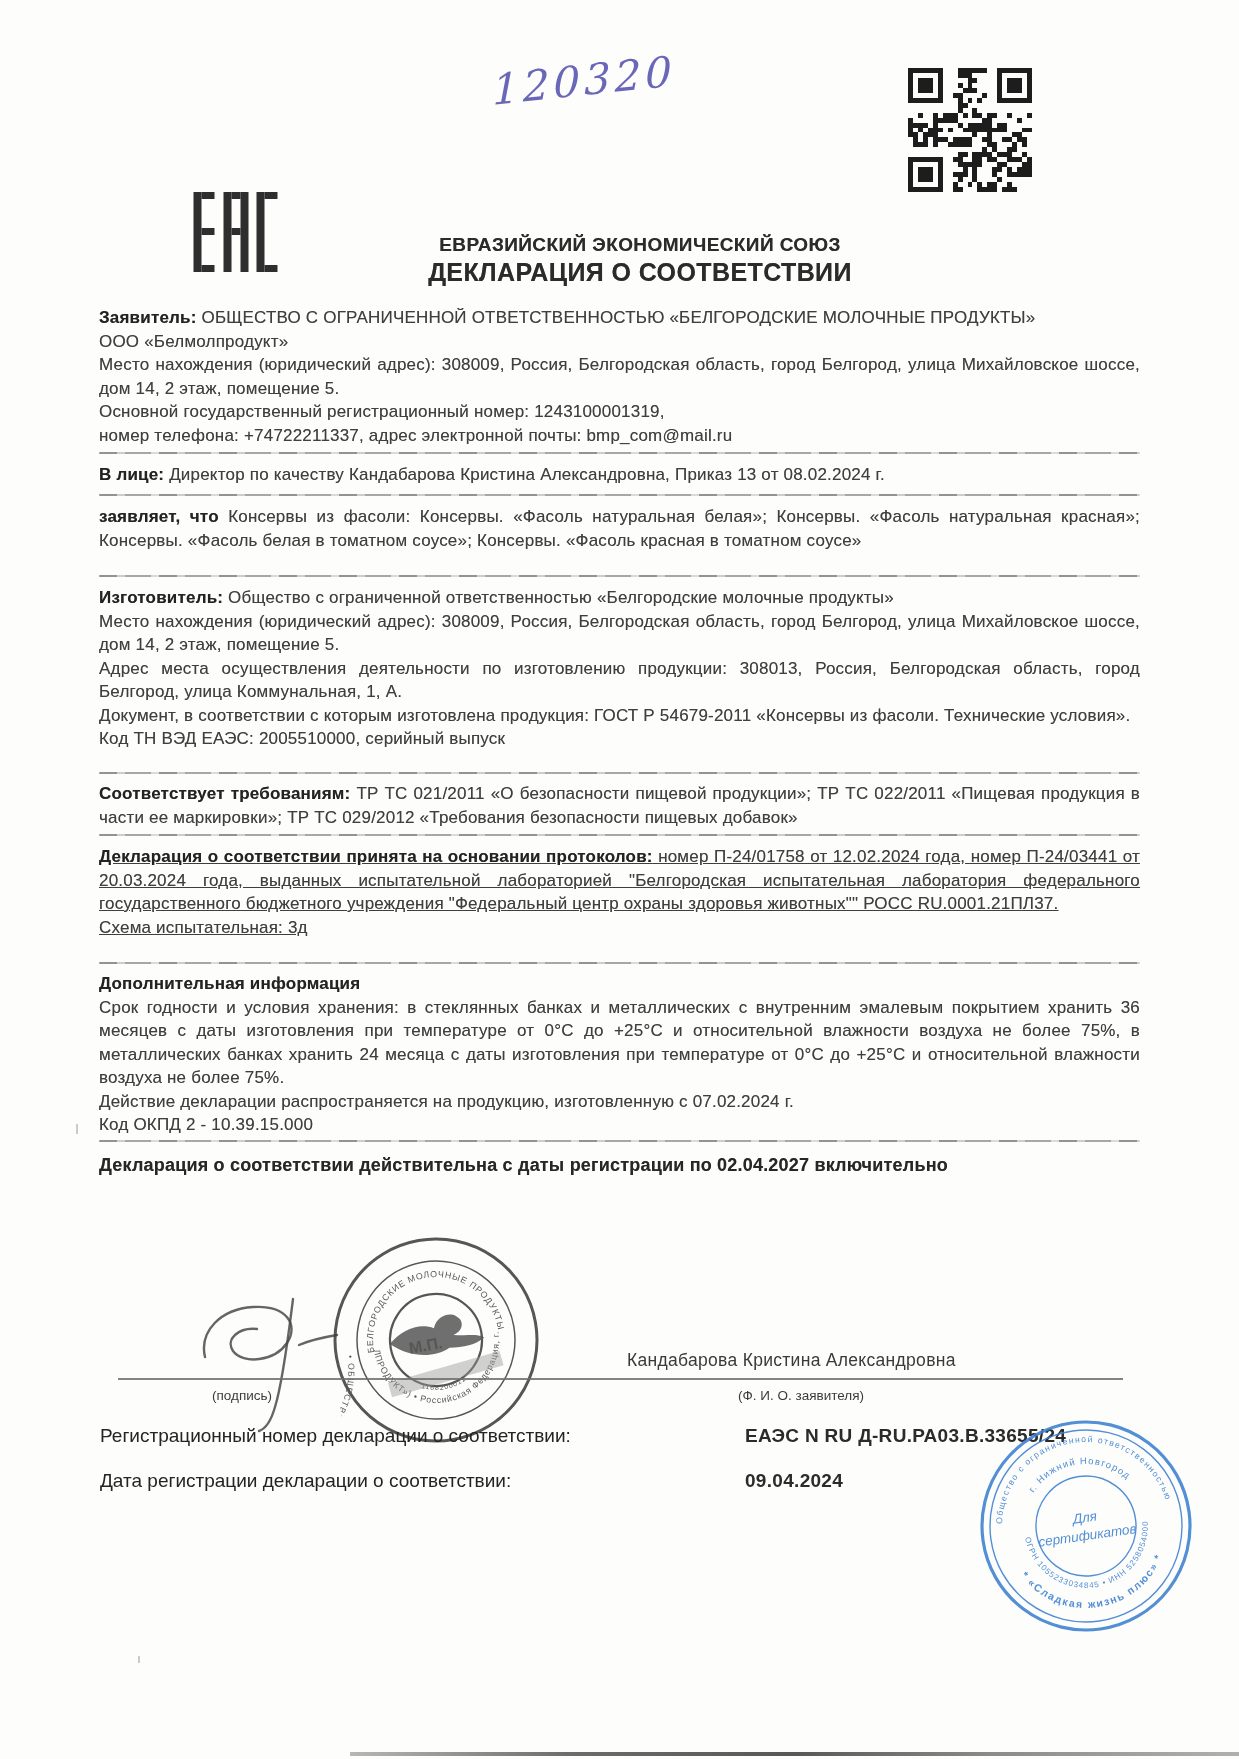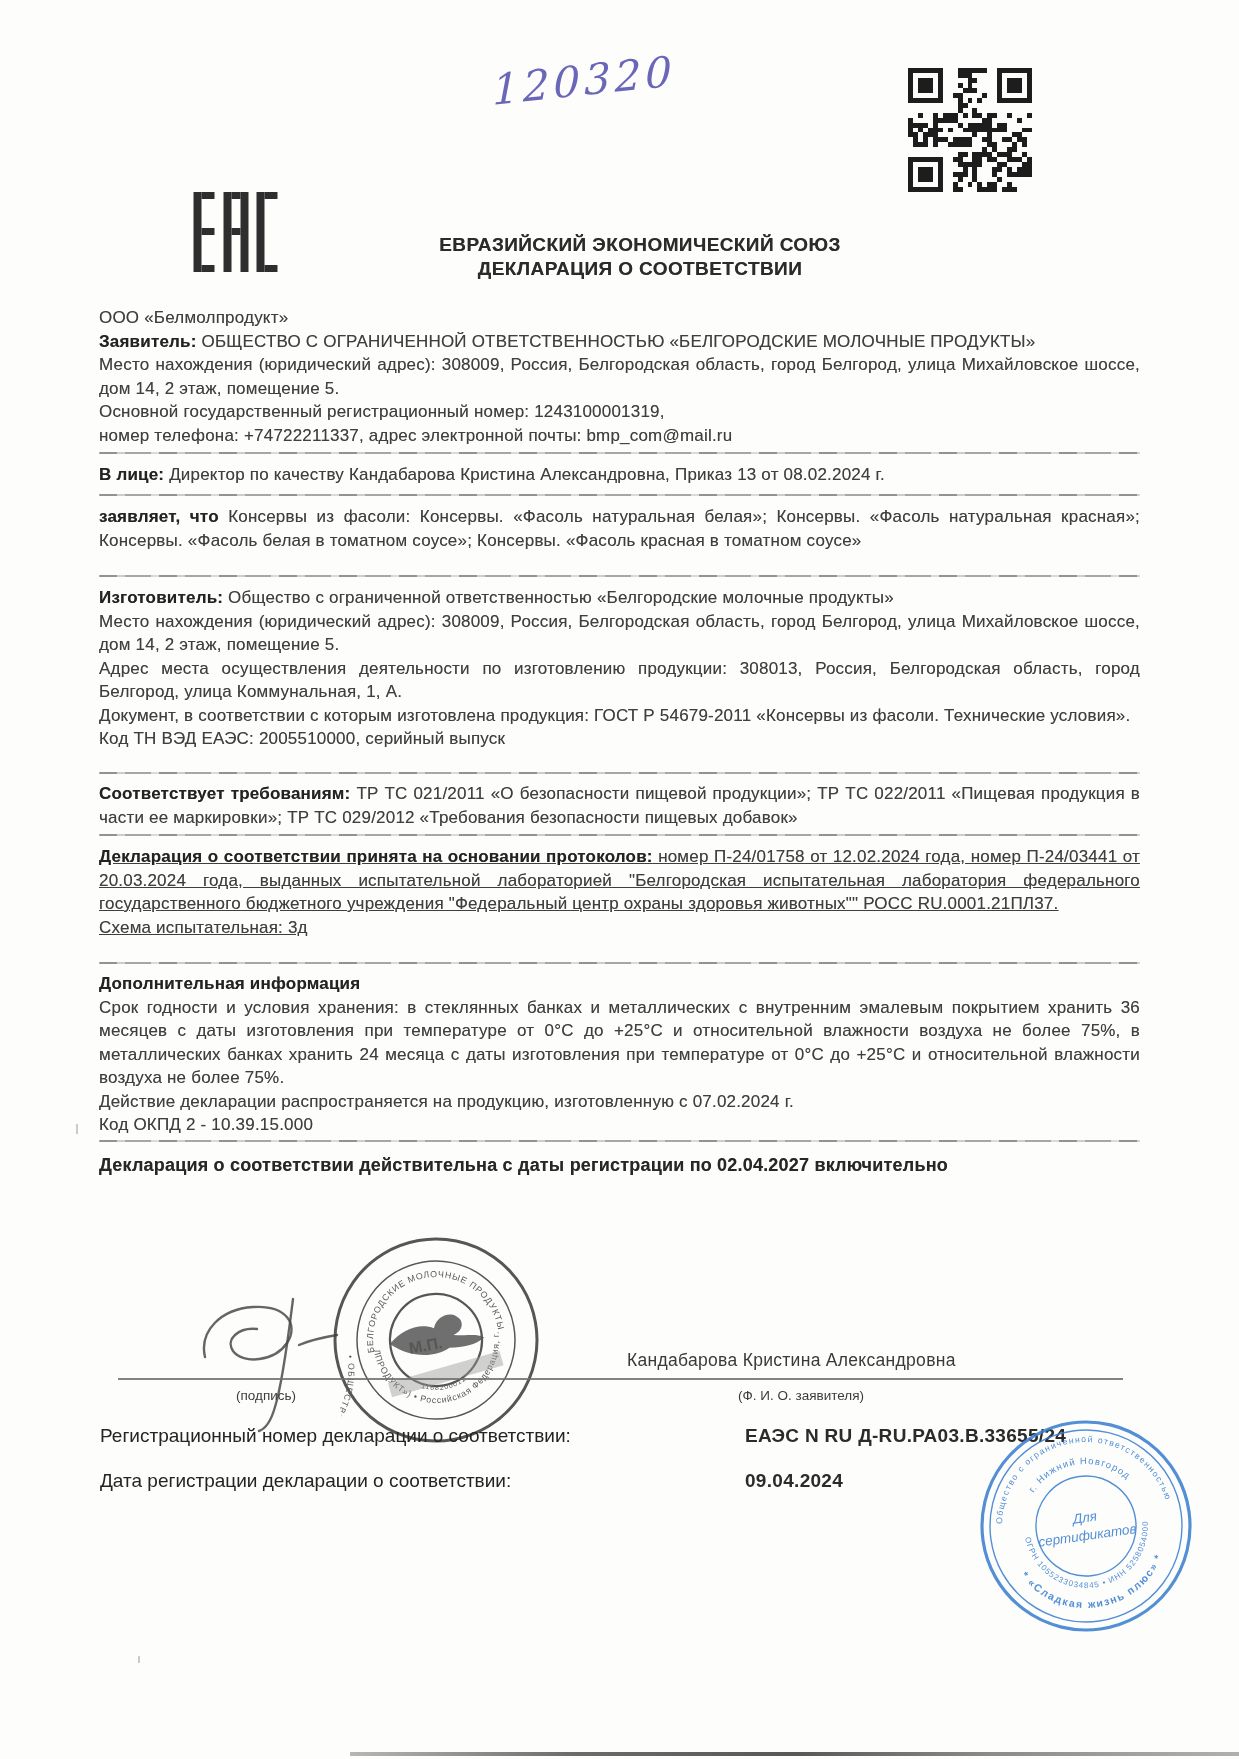"ДЕКЛАРАЦИЯ О СООТВЕТСТВИИ" .title-doc { font-size: 19px -> 25px }
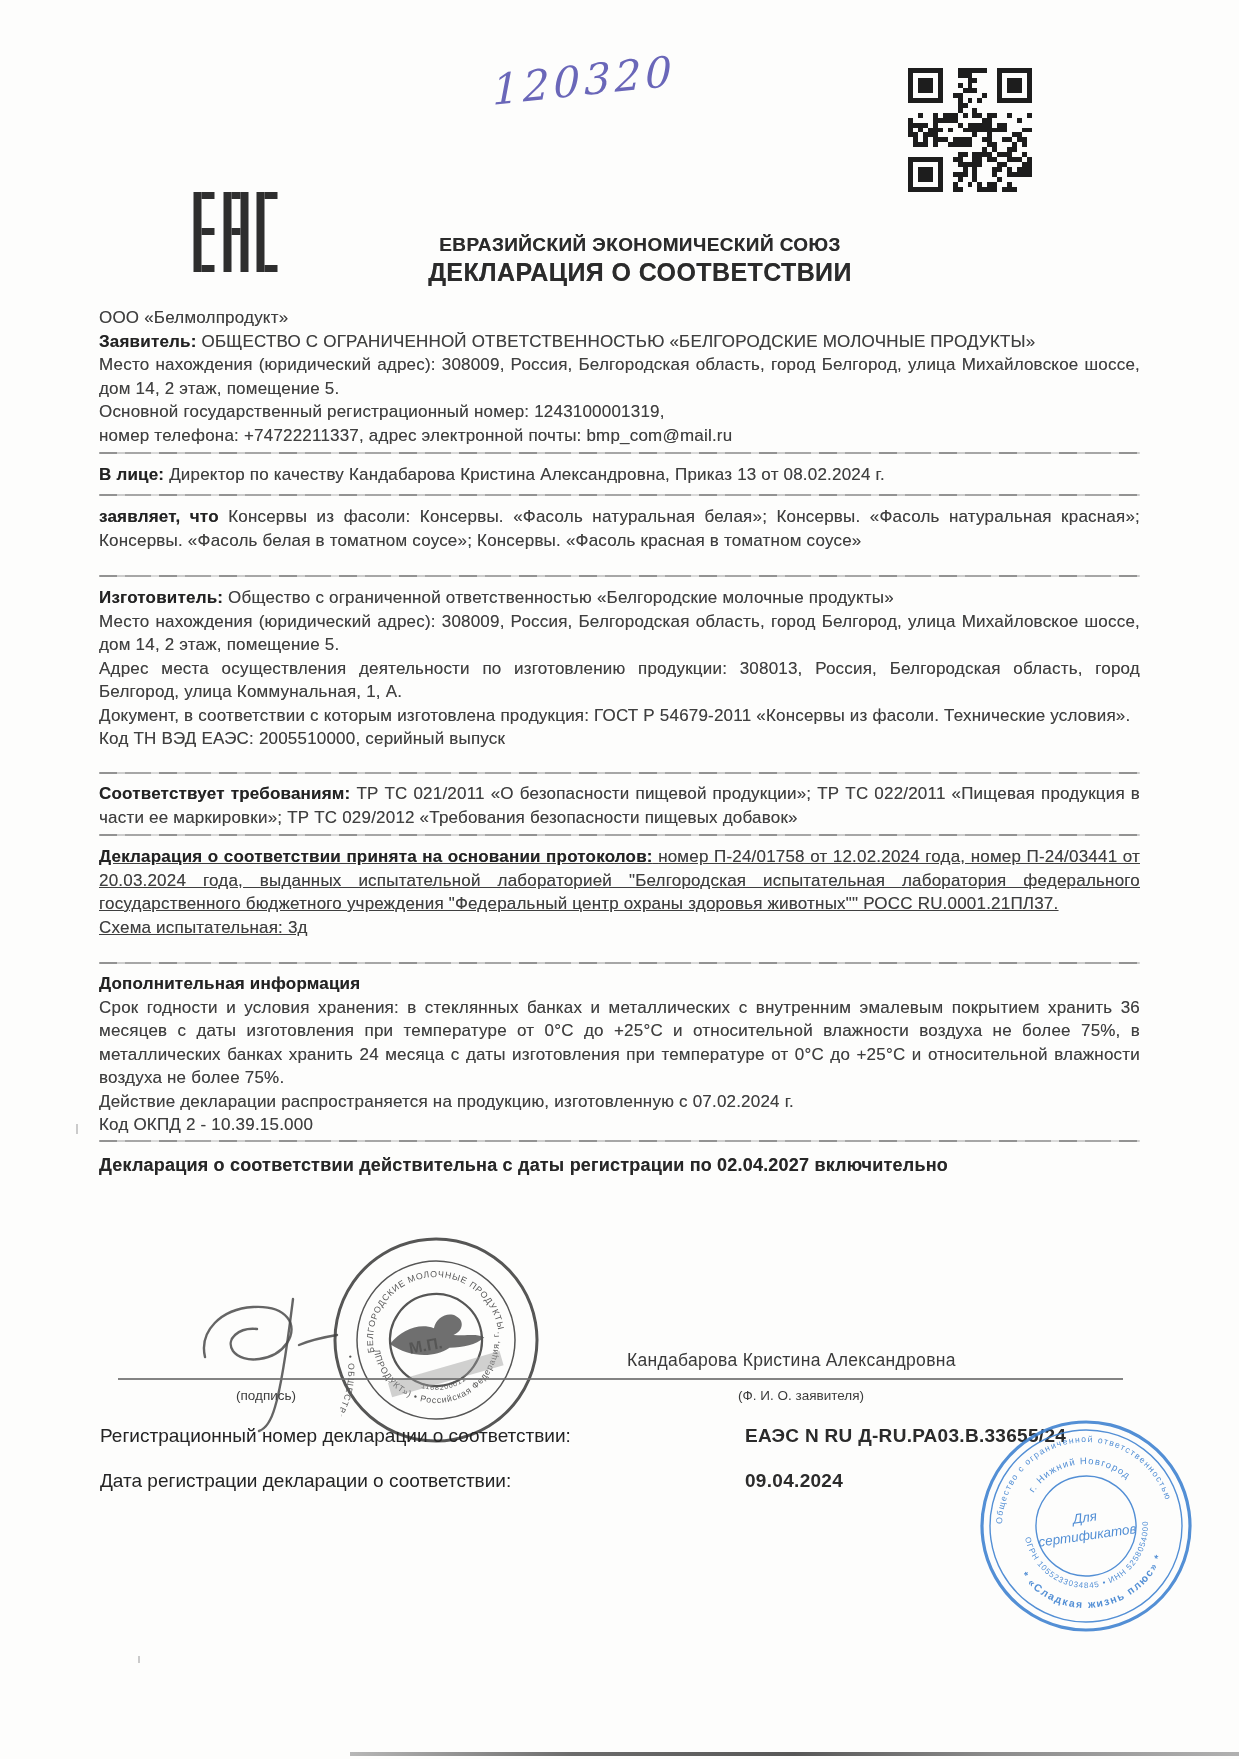"ООО «Белмолпродукт»" p { order: before "Заявитель: ОБЩЕСТВО С ОГРАНИЧЕННОЙ" -> after "Заявитель: ОБЩЕСТВО С ОГРАНИЧЕННОЙ" }
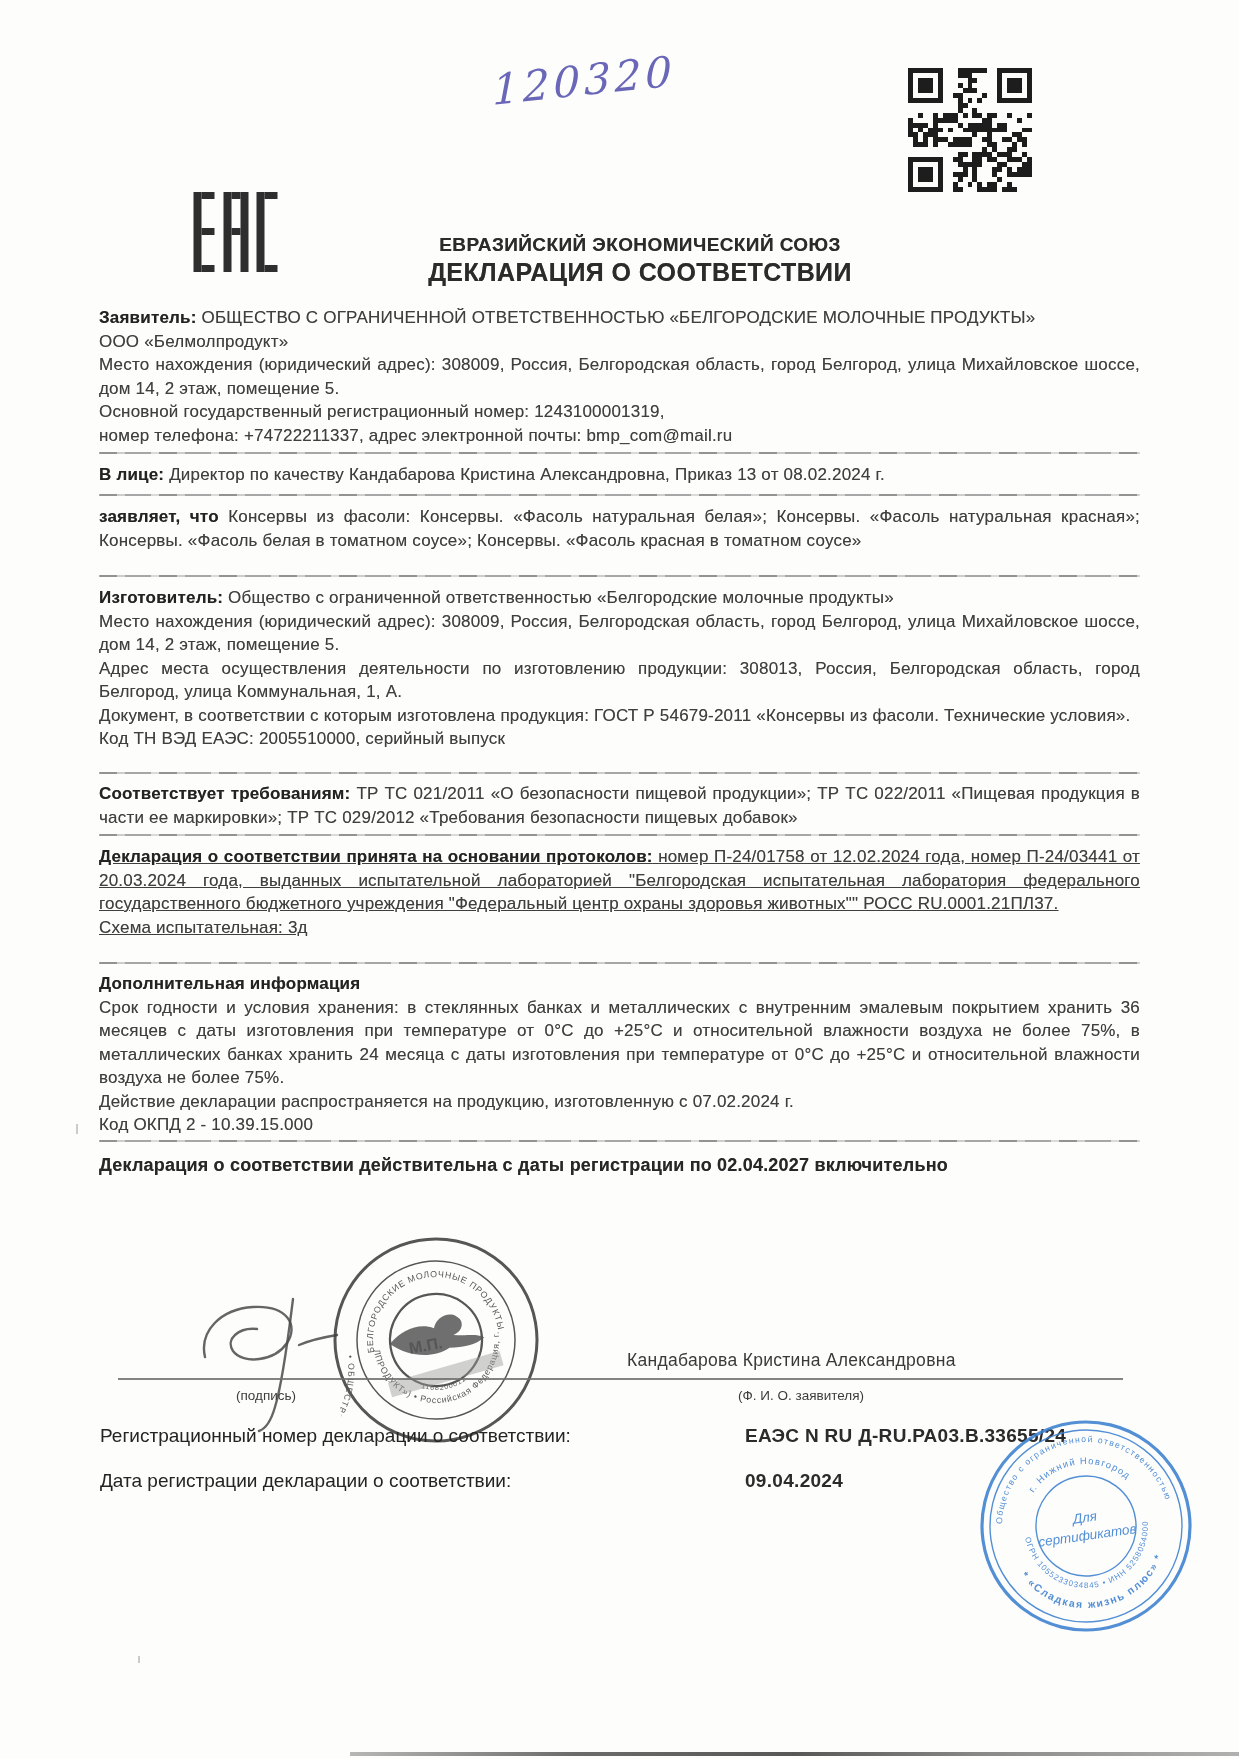"(подпись)" div.caption { margin-left: 24px -> none }
